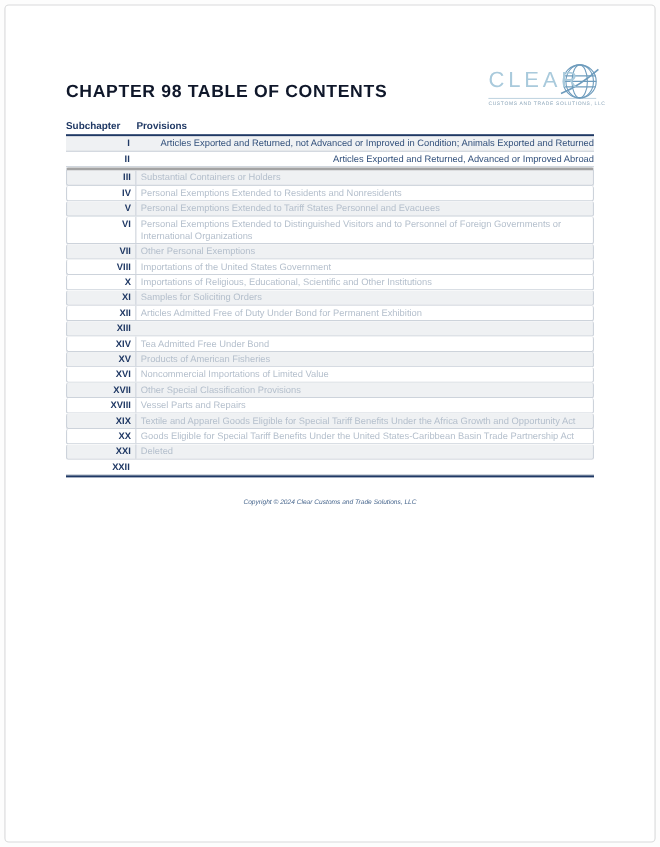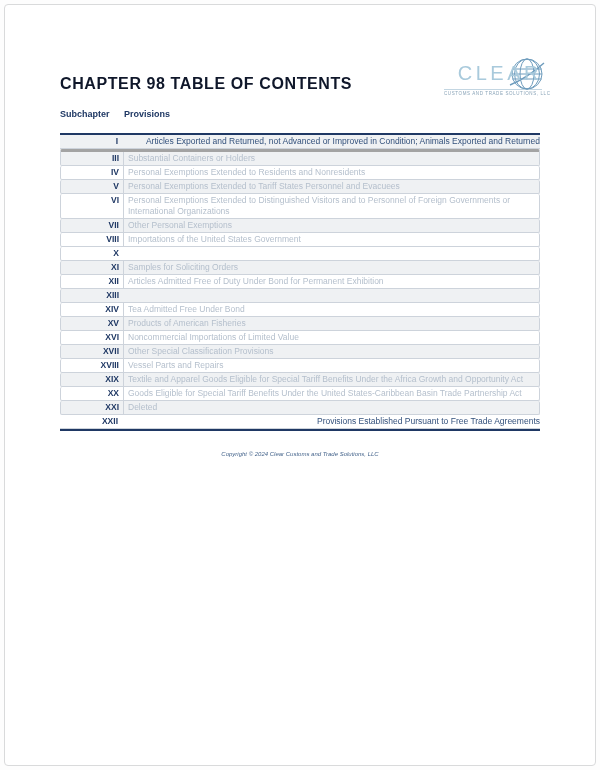"CLEAR" .logo { text-align: right -> left }
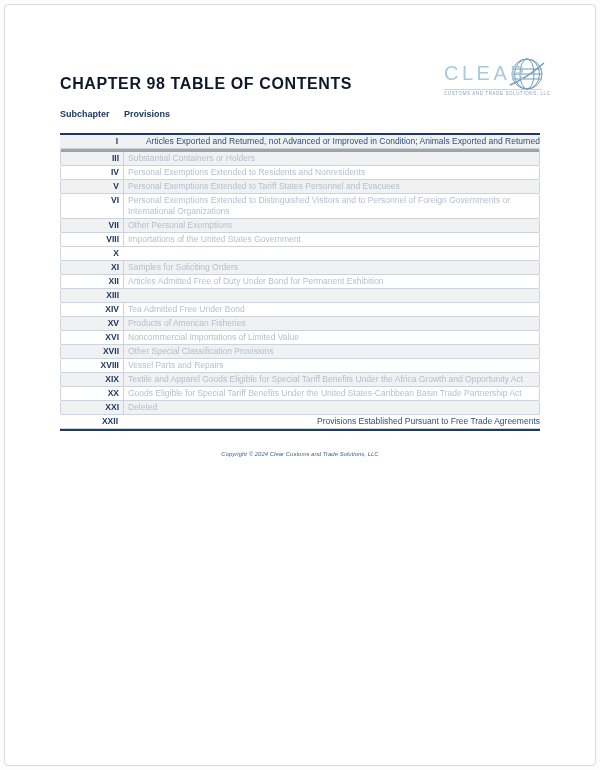"Subchapter" .toc-header { padding-bottom: 14px -> 3px }
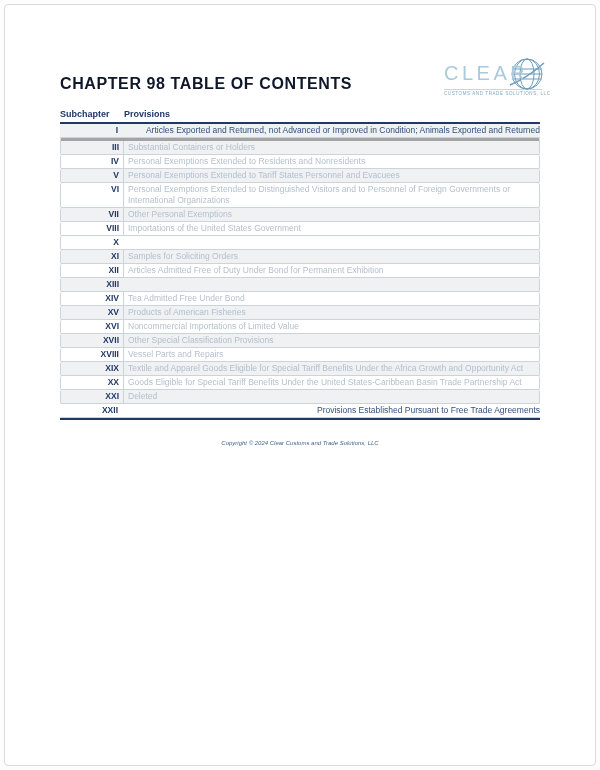"II" div.row { html: none -> <div> <span>II</span> <span>Articles Exported and Returned, Advanced or Improved Abroad</span> </div> }
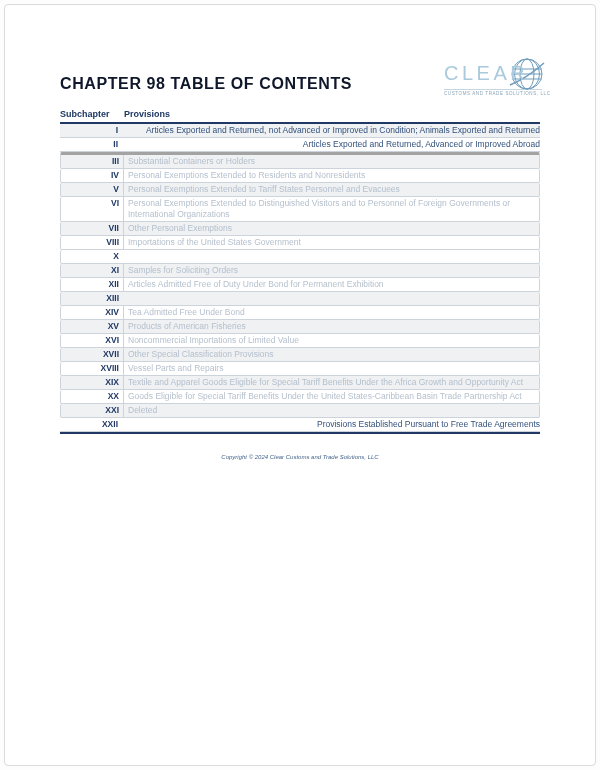"Importations of Religious, Educational," span.cell { html: none -> <span>Importations of Religious, Educational, Scientific and Other Institutions</span> }
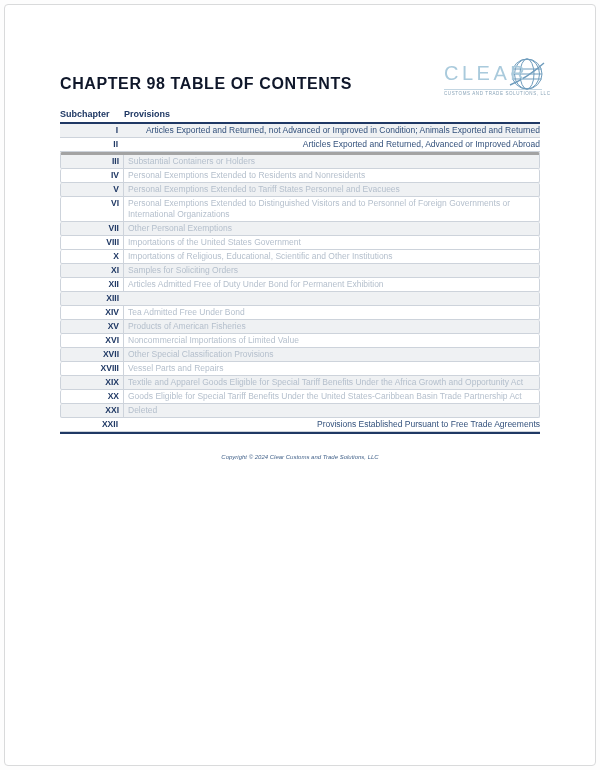"Provisions Established Pursuant to Free" span.cell { html: <span>Provisions Established Pursuant to Free Trade Agreements</span> -> none }
